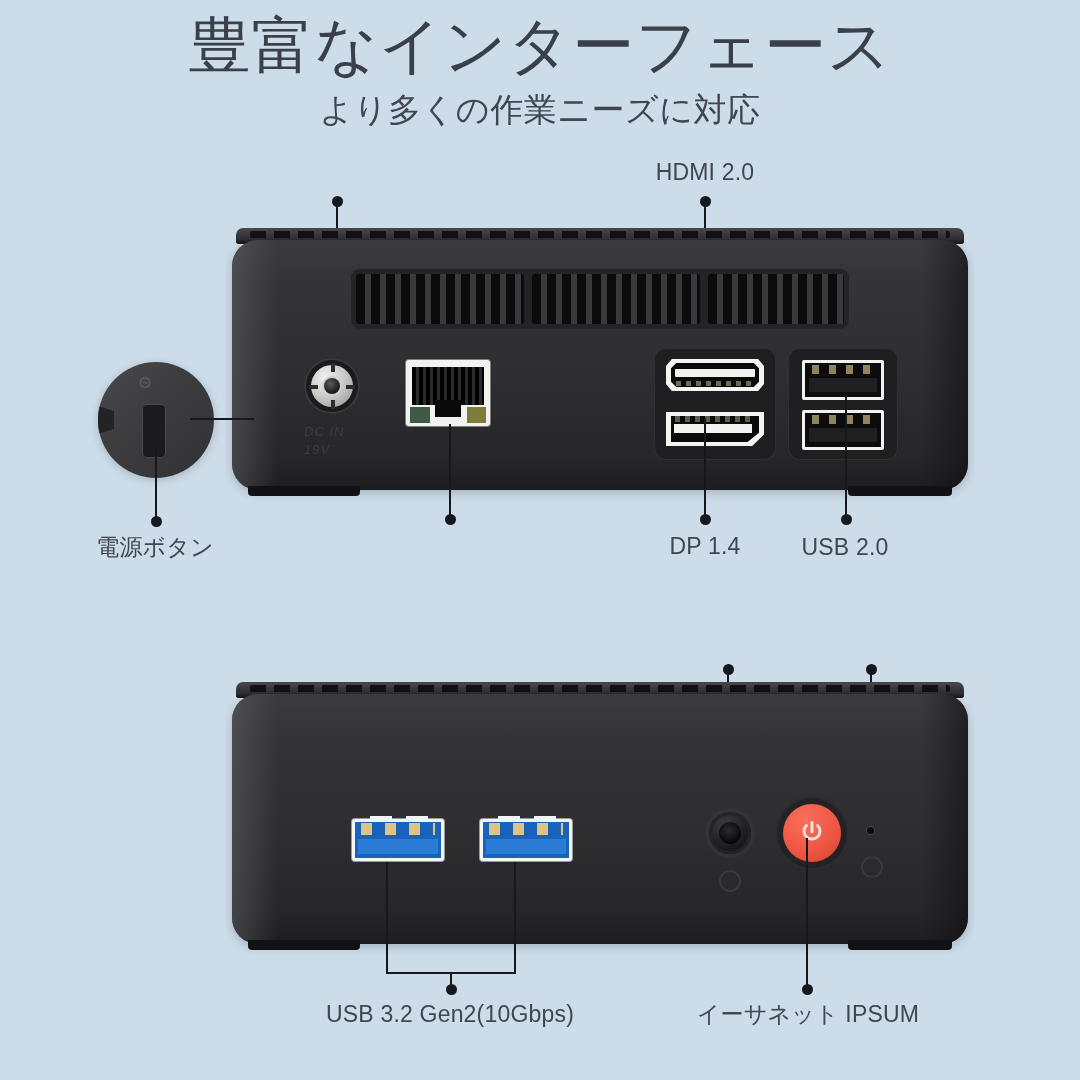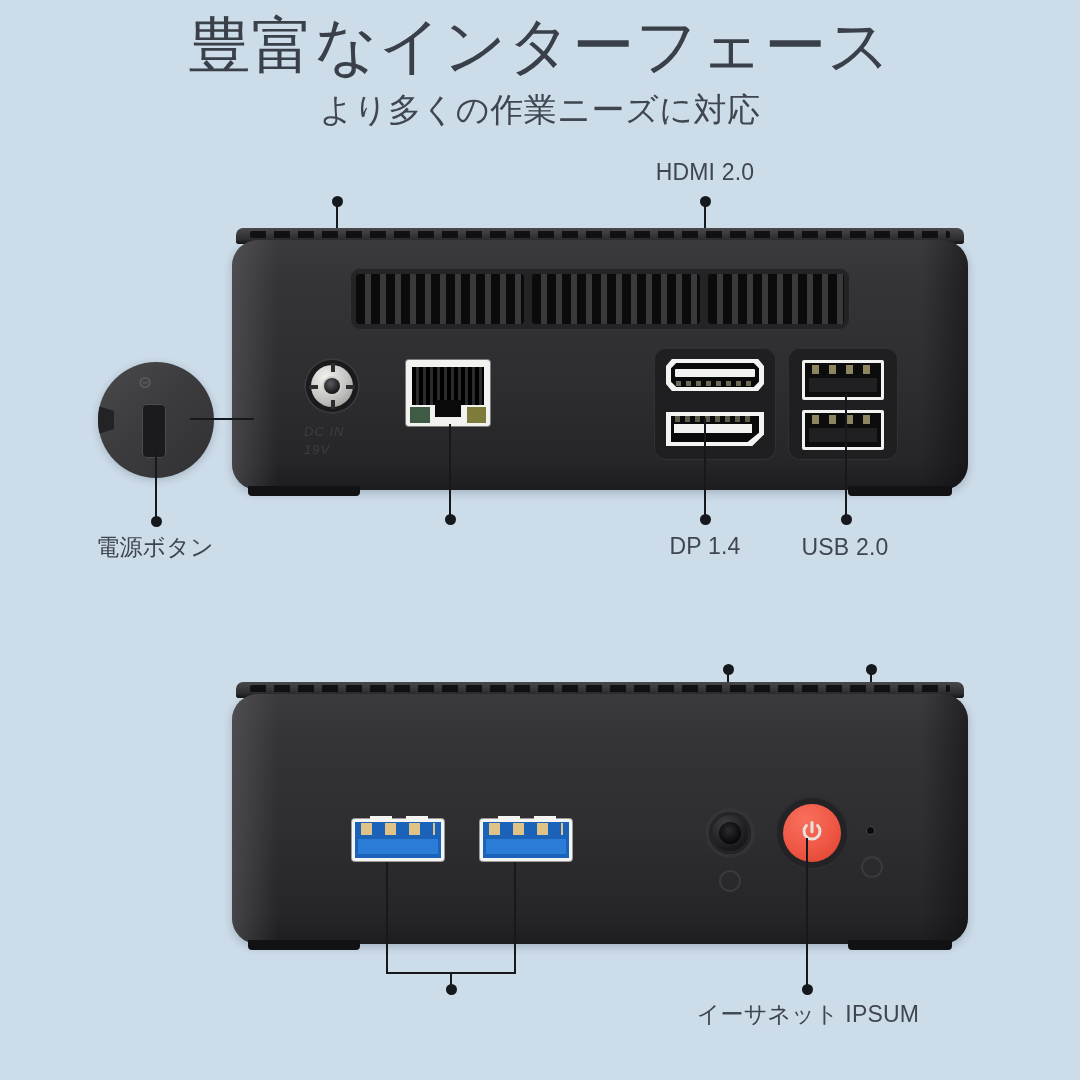"USB 3.2 Gen2(10Gbps)" div.abs { html: none -> <div>USB 3.2 Gen2(10Gbps)</div> }
